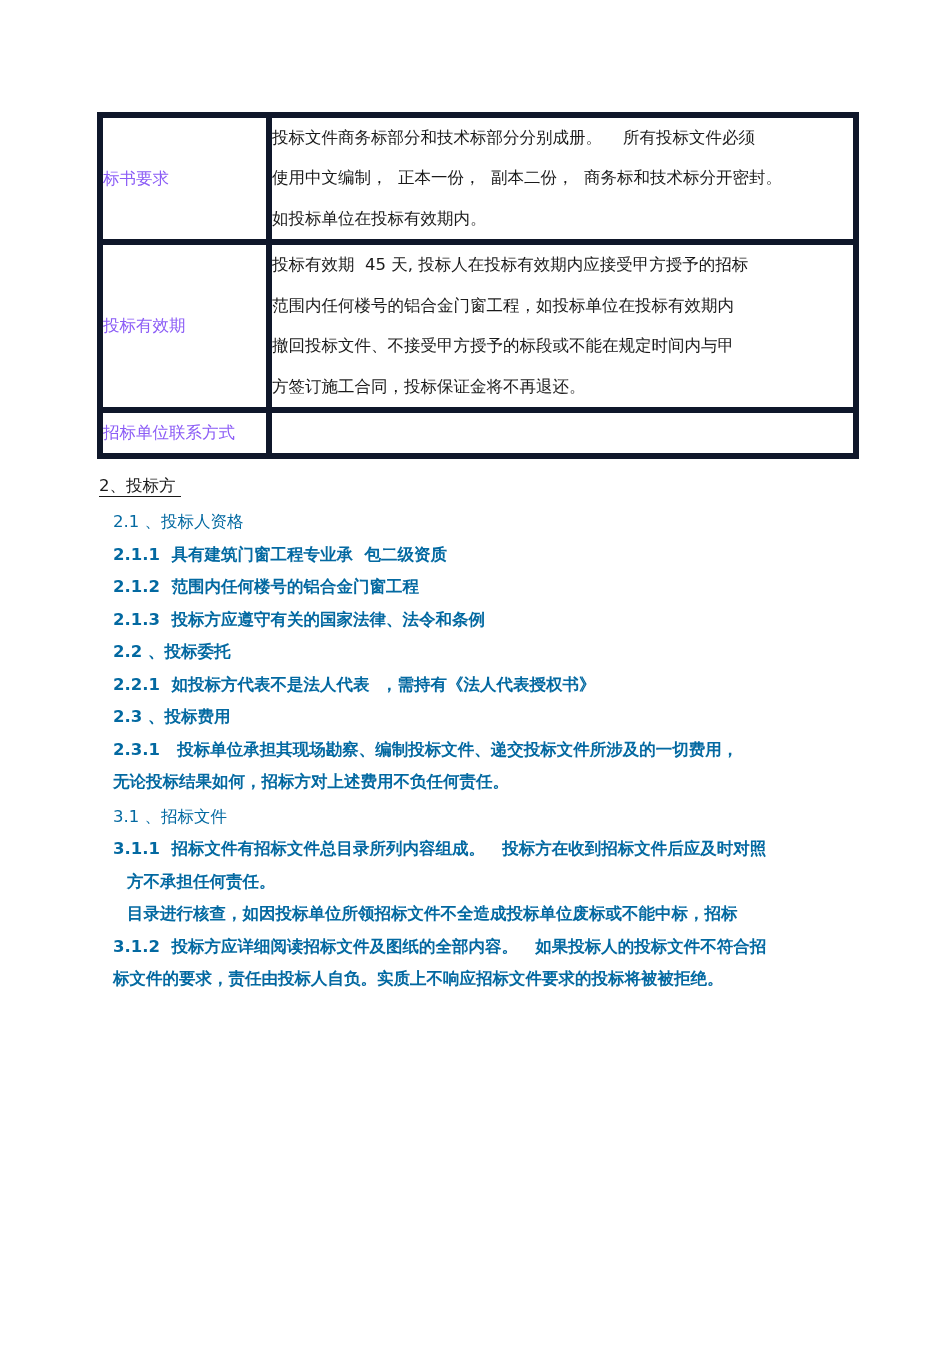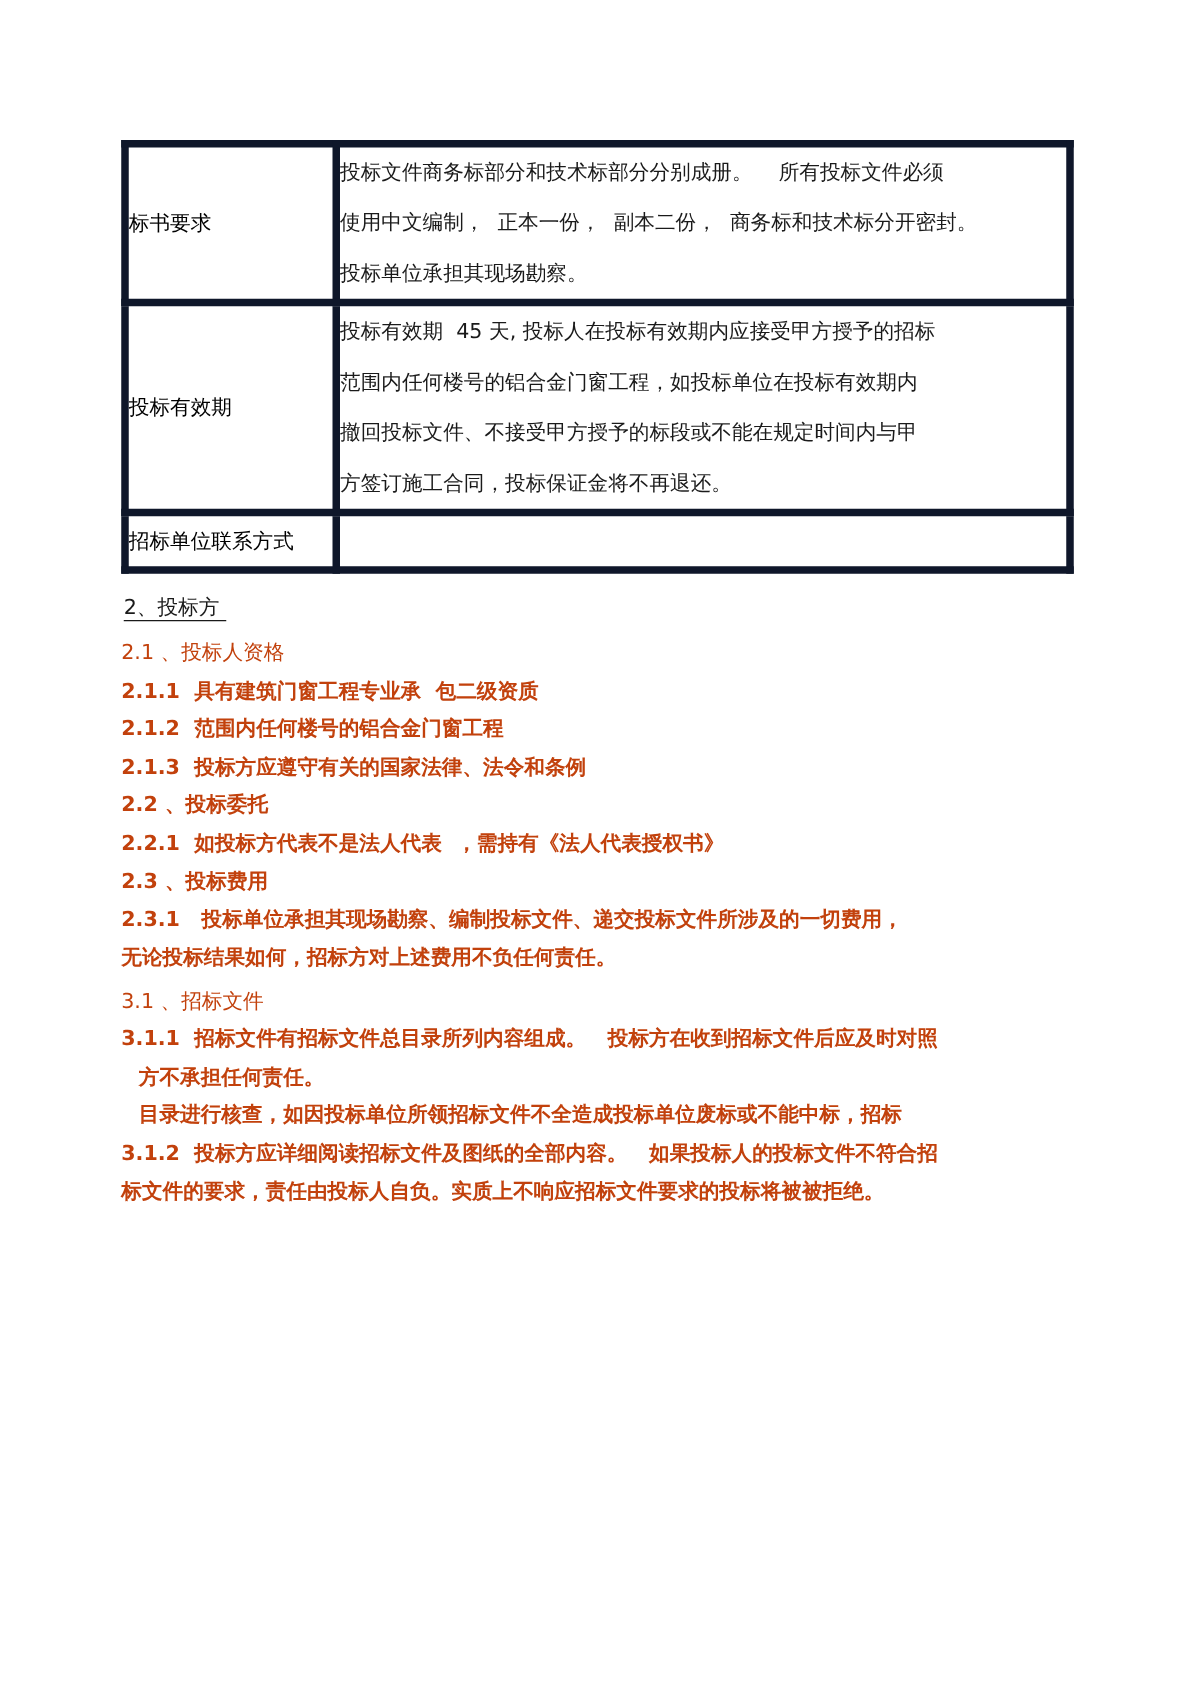"标书要求" td.label-cell { color: #000000 -> #8b5cf6 }
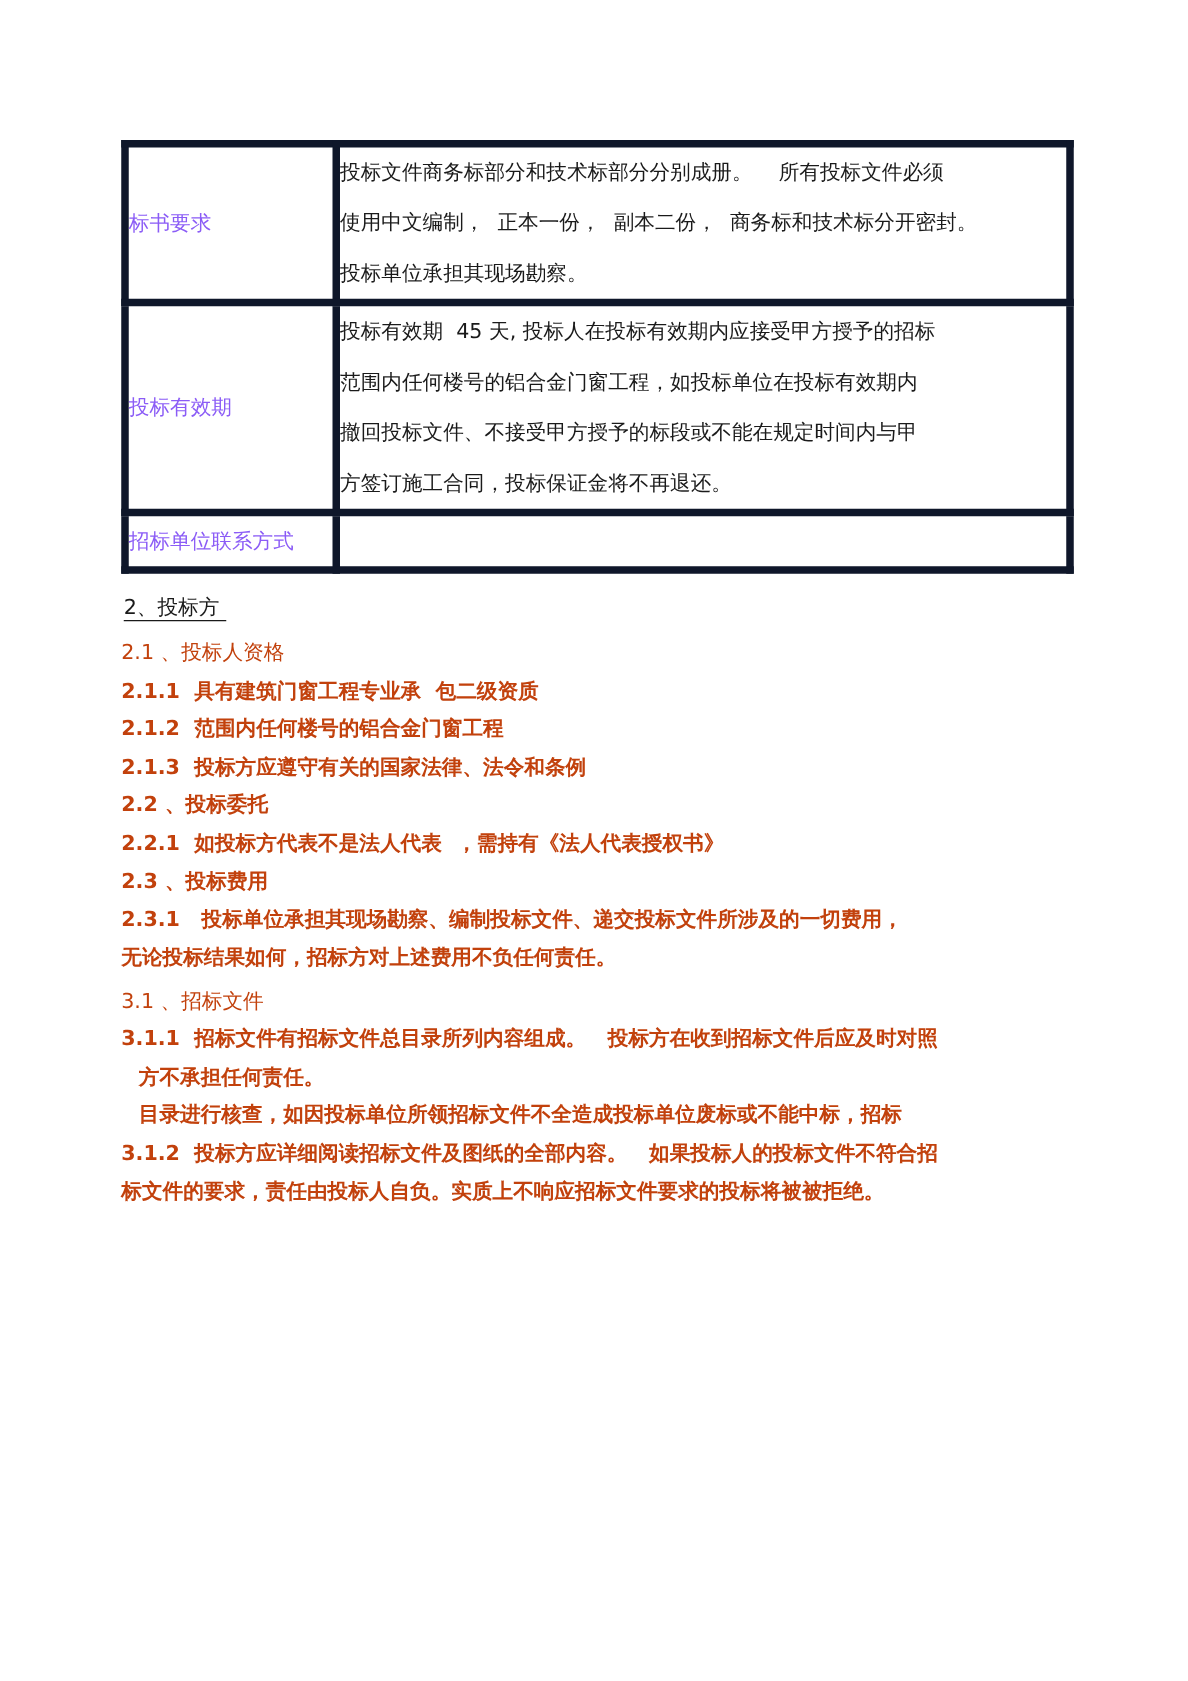"投标单位承担其现场勘察。" span.v-line { text: 投标单位承担其现场勘察 -> 如投标单位在投标有效期内 }
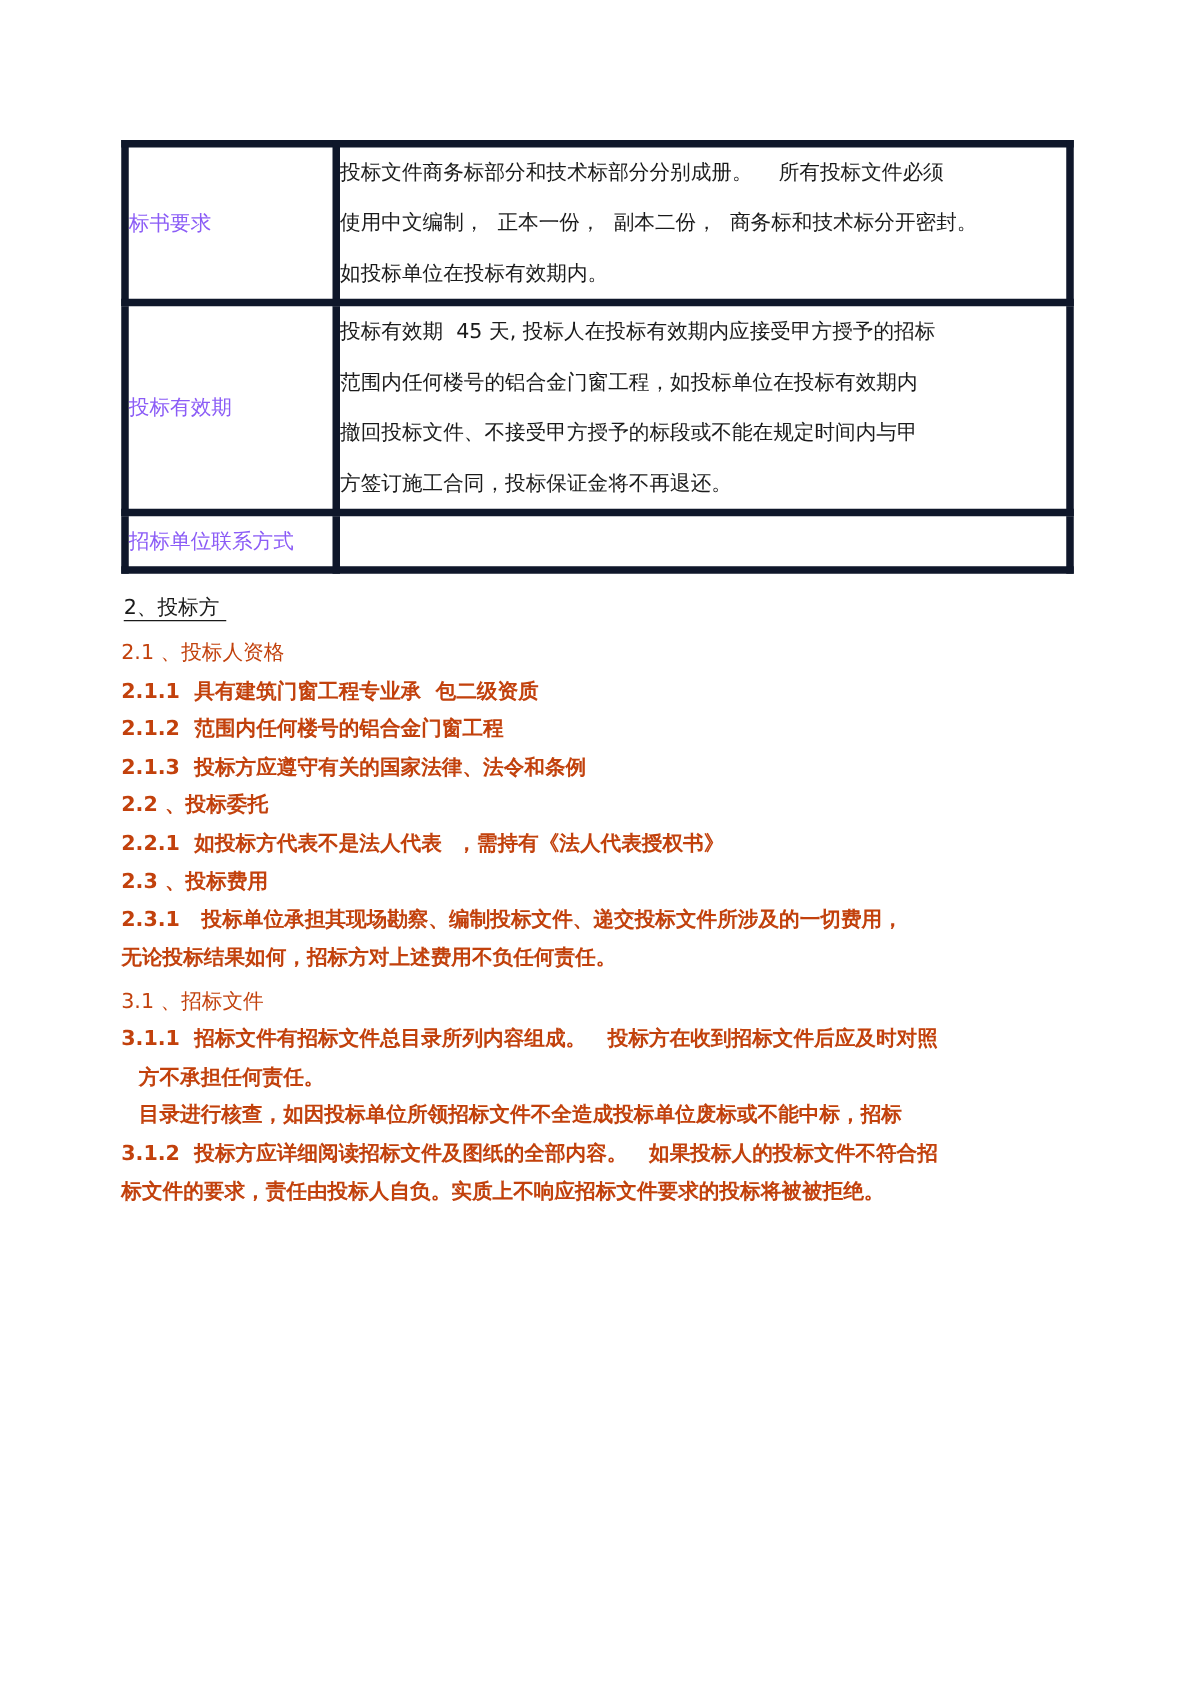"2.1 、投标人资格" .para { color: #c2410c -> #0369a1; margin: 0 -> 16px }
